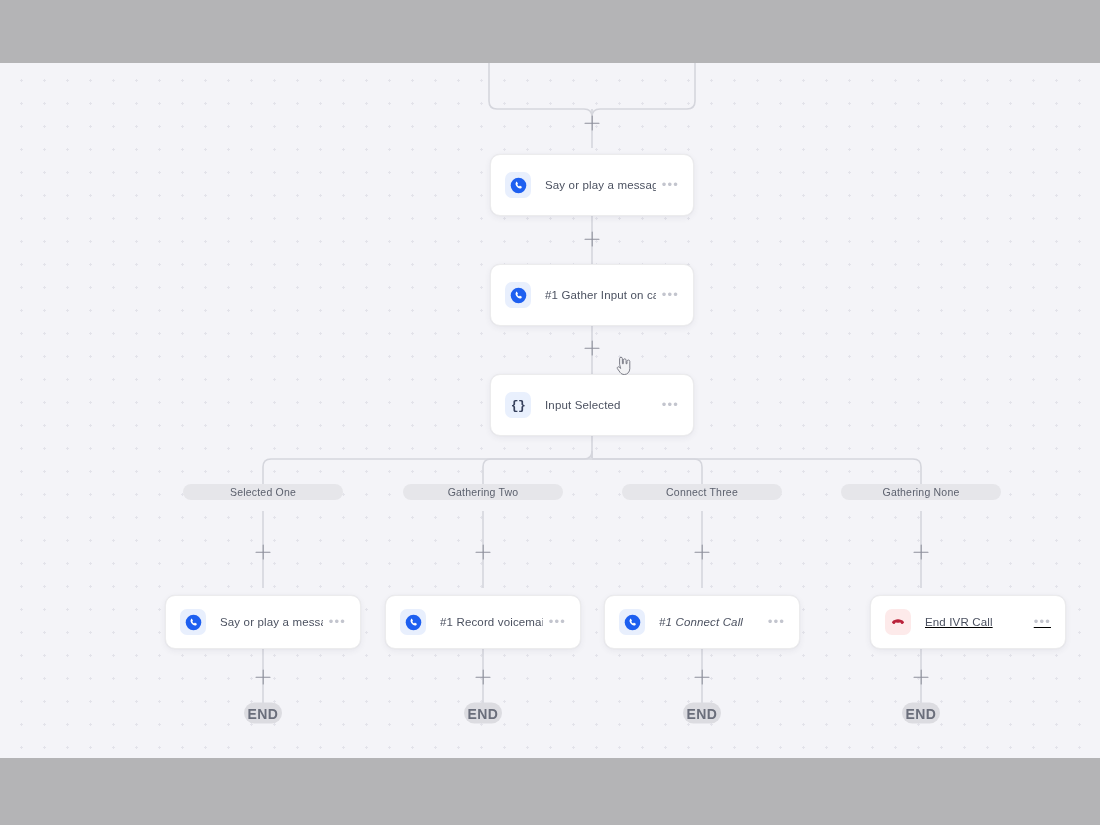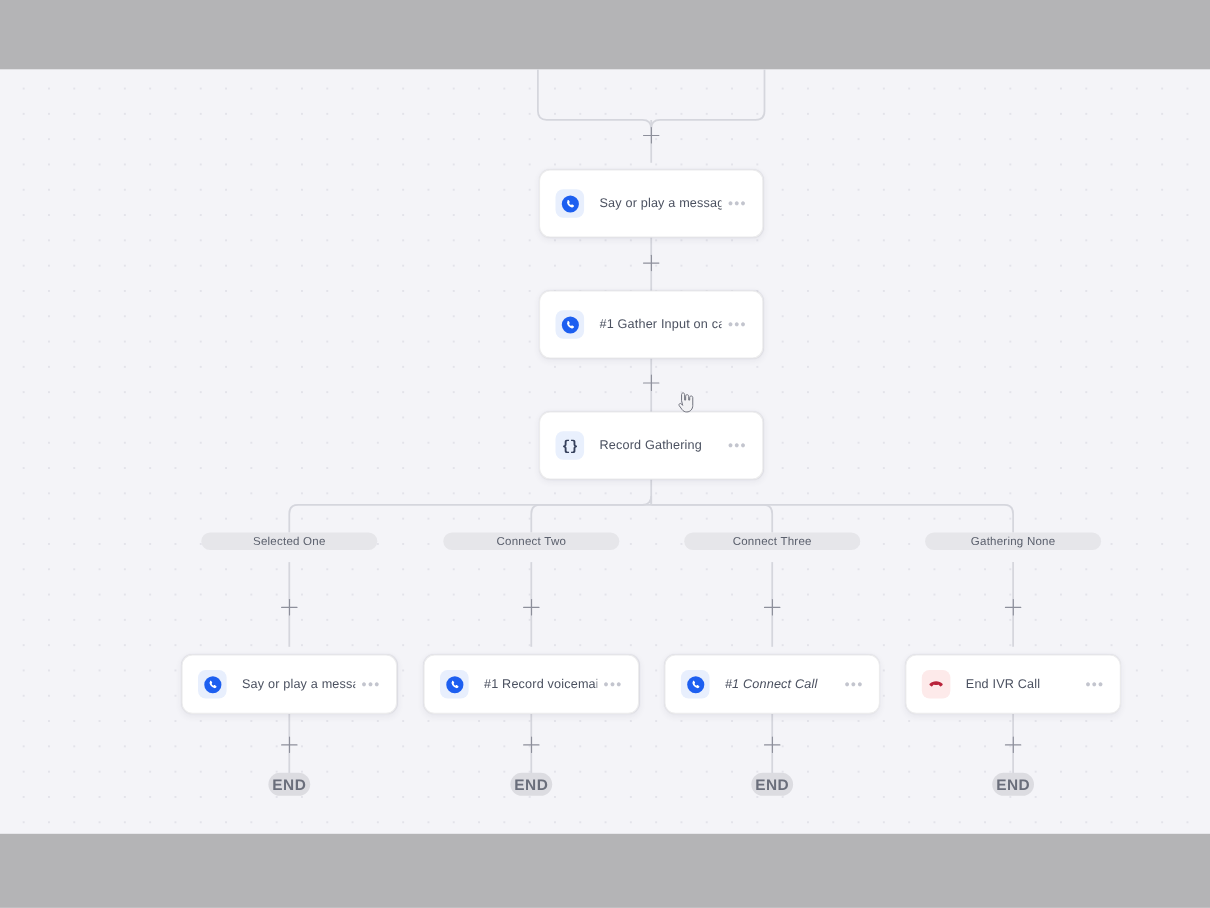"Record Gathering" span.node-label { text: Record Gathering -> Input Selected }
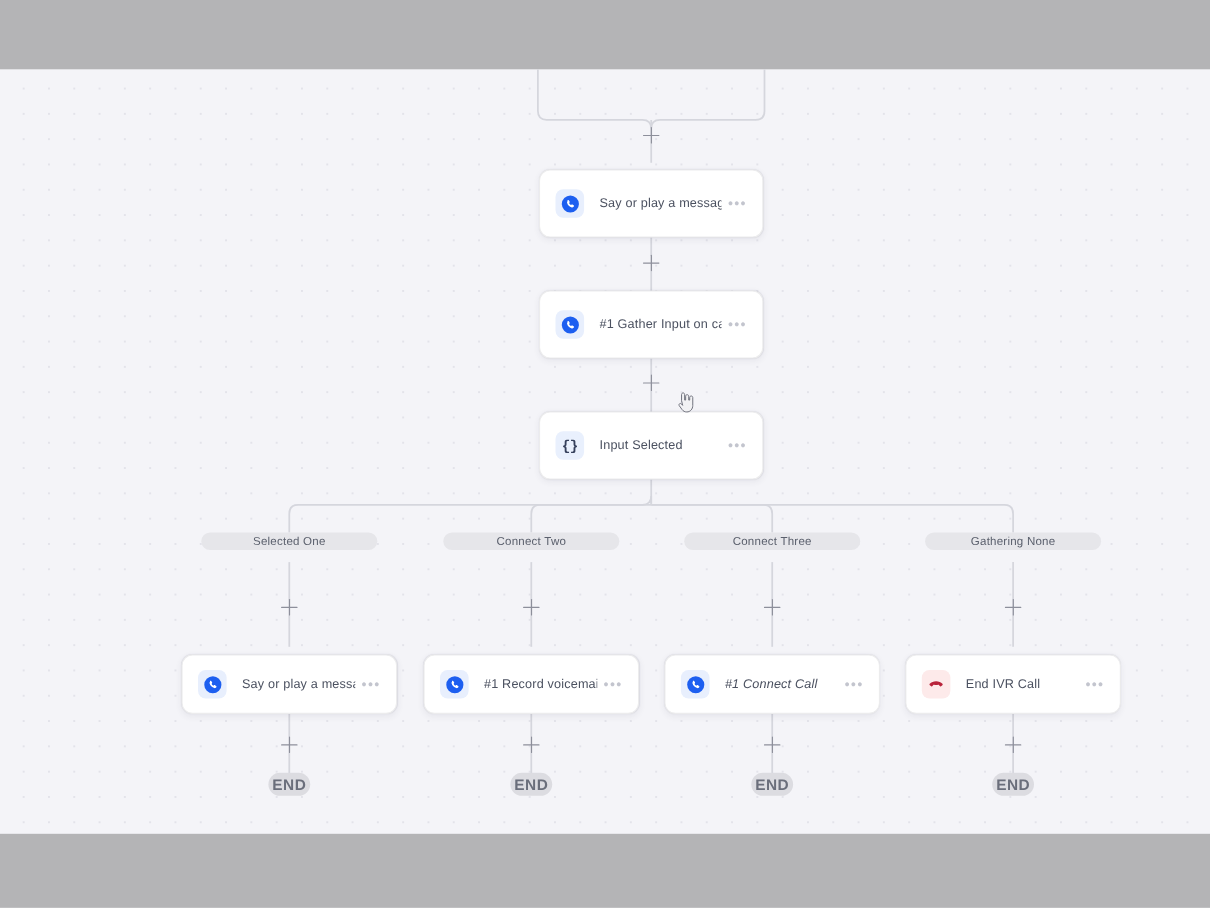"Connect Two" span { text: Connect -> Gathering }
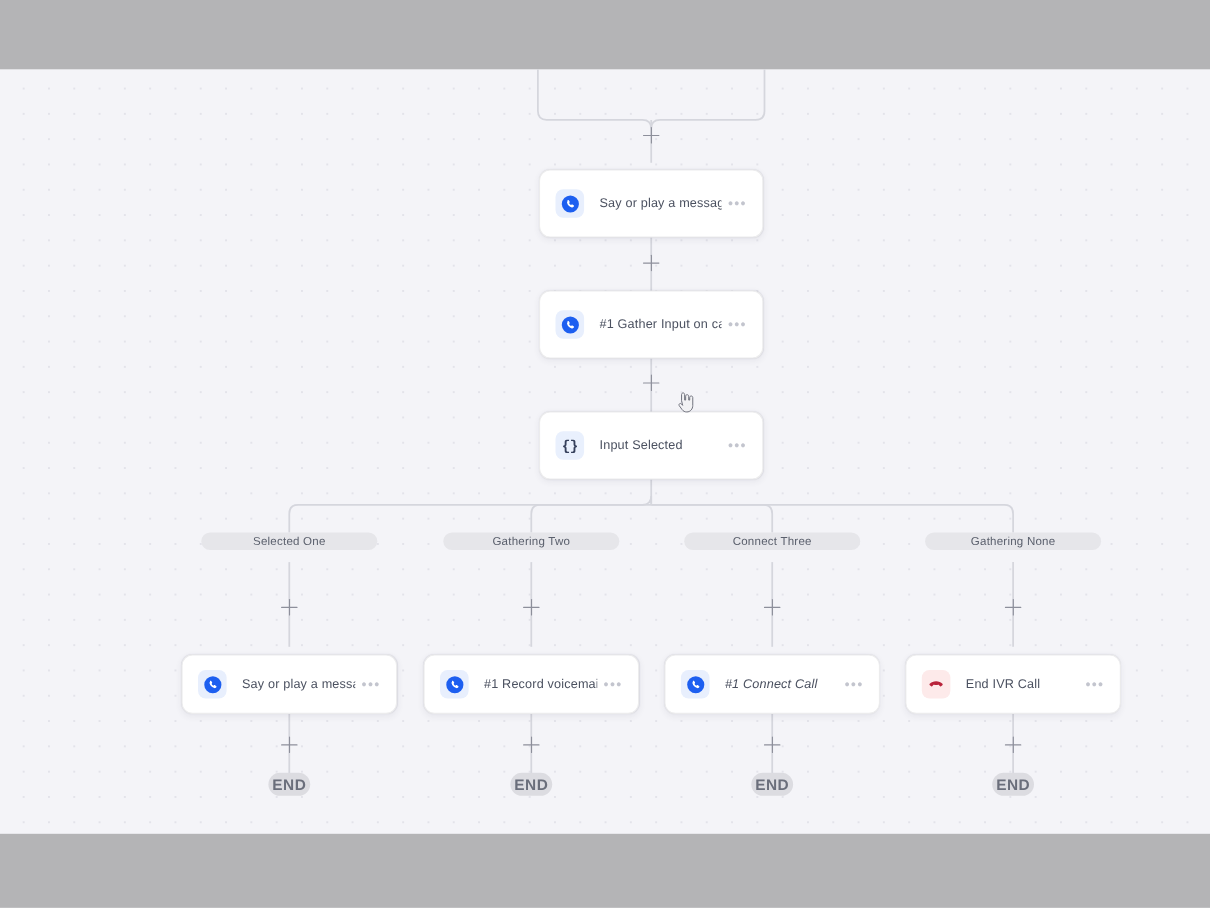"End IVR Call" div.node { left: 823px -> 870px; text-decoration: none -> underline }
